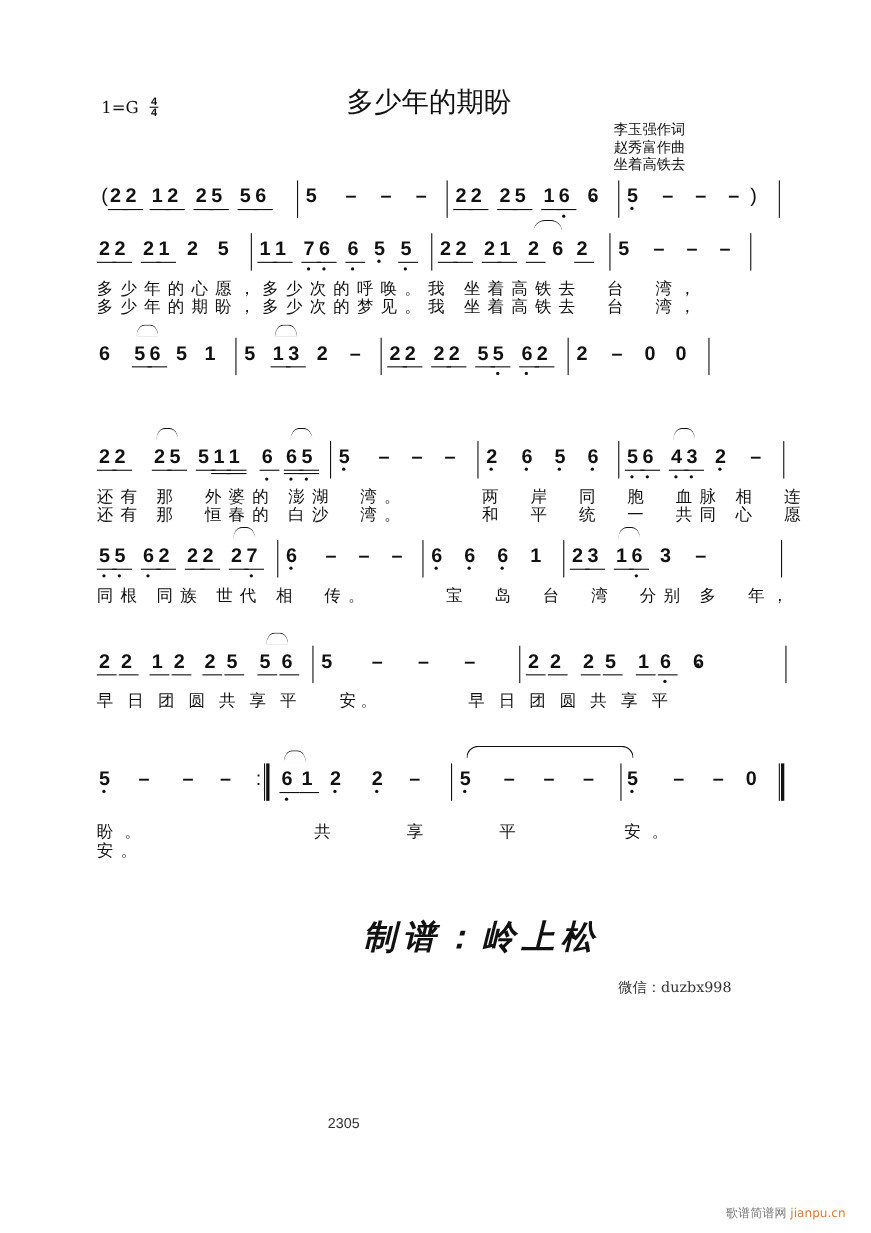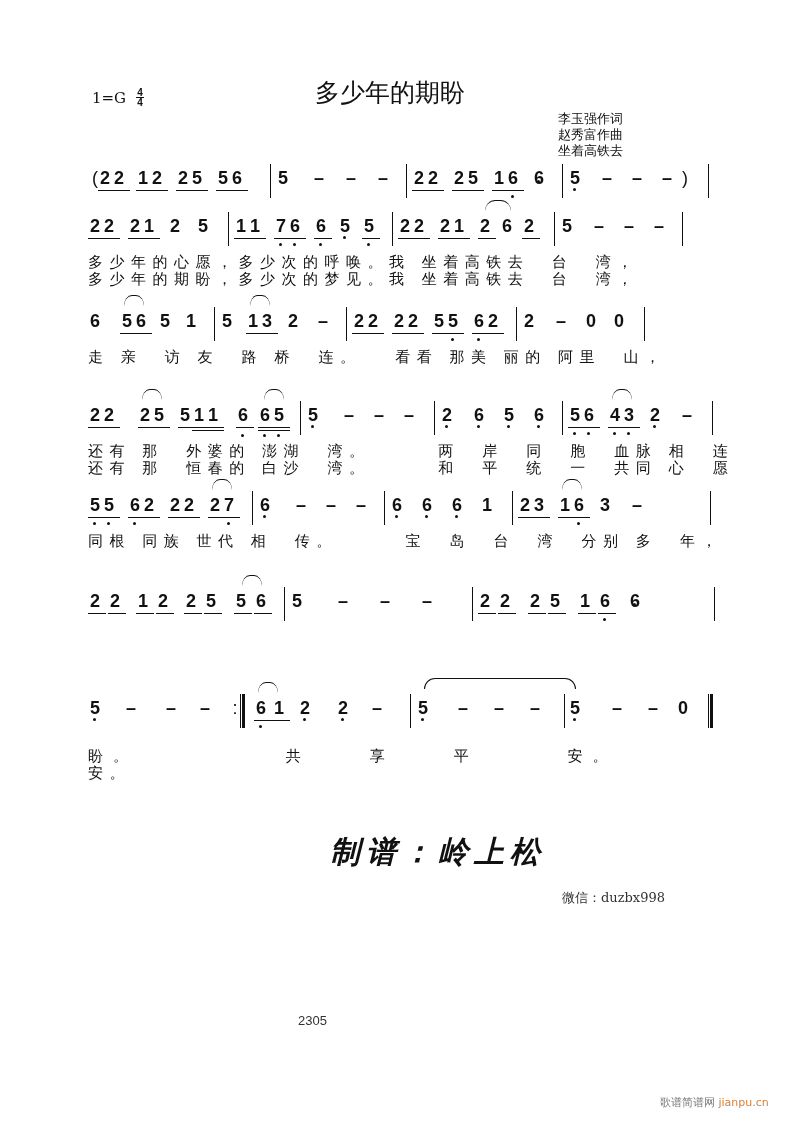"走 亲 访 友 路" div.lyr { html: <div>走 亲 访 友 路 桥 连。 看看 那美 丽的 阿里 山，</div> -> none }
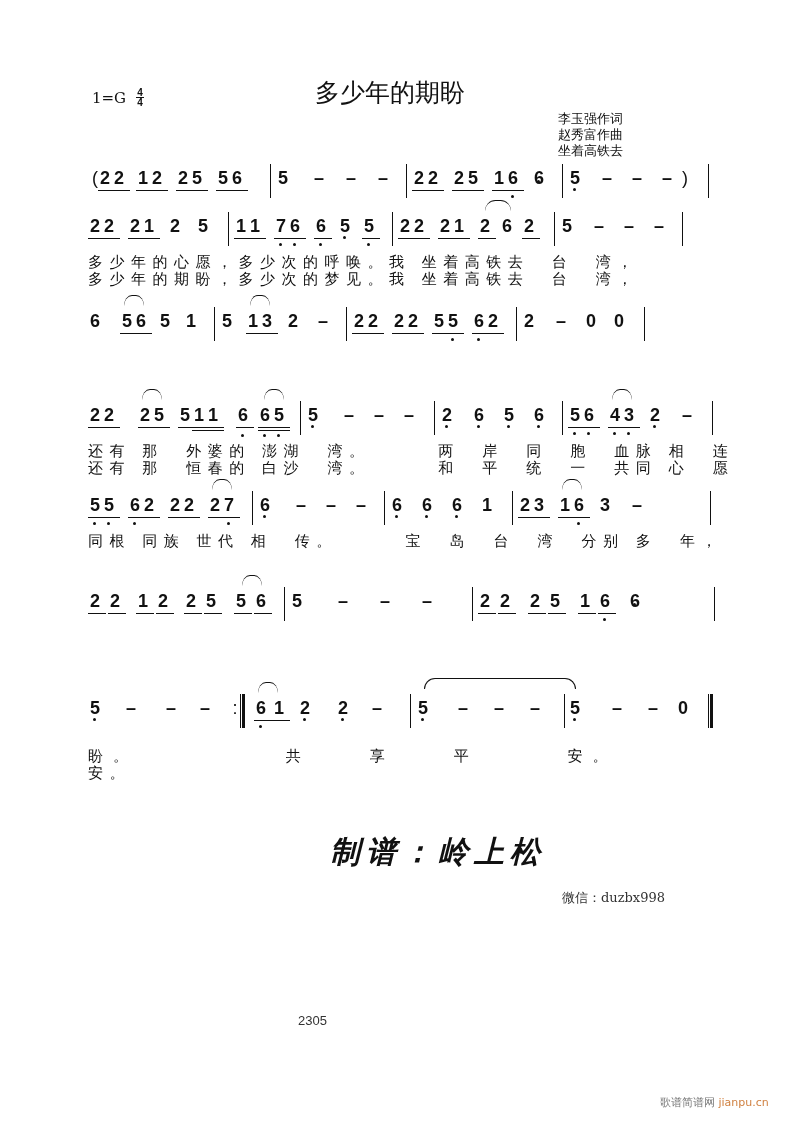"早 日 团 圆 共" div.lyr { html: none -> <div>早 日 团 圆 共 享 平 安。 早 日 团 圆 共 享 平</div> }
